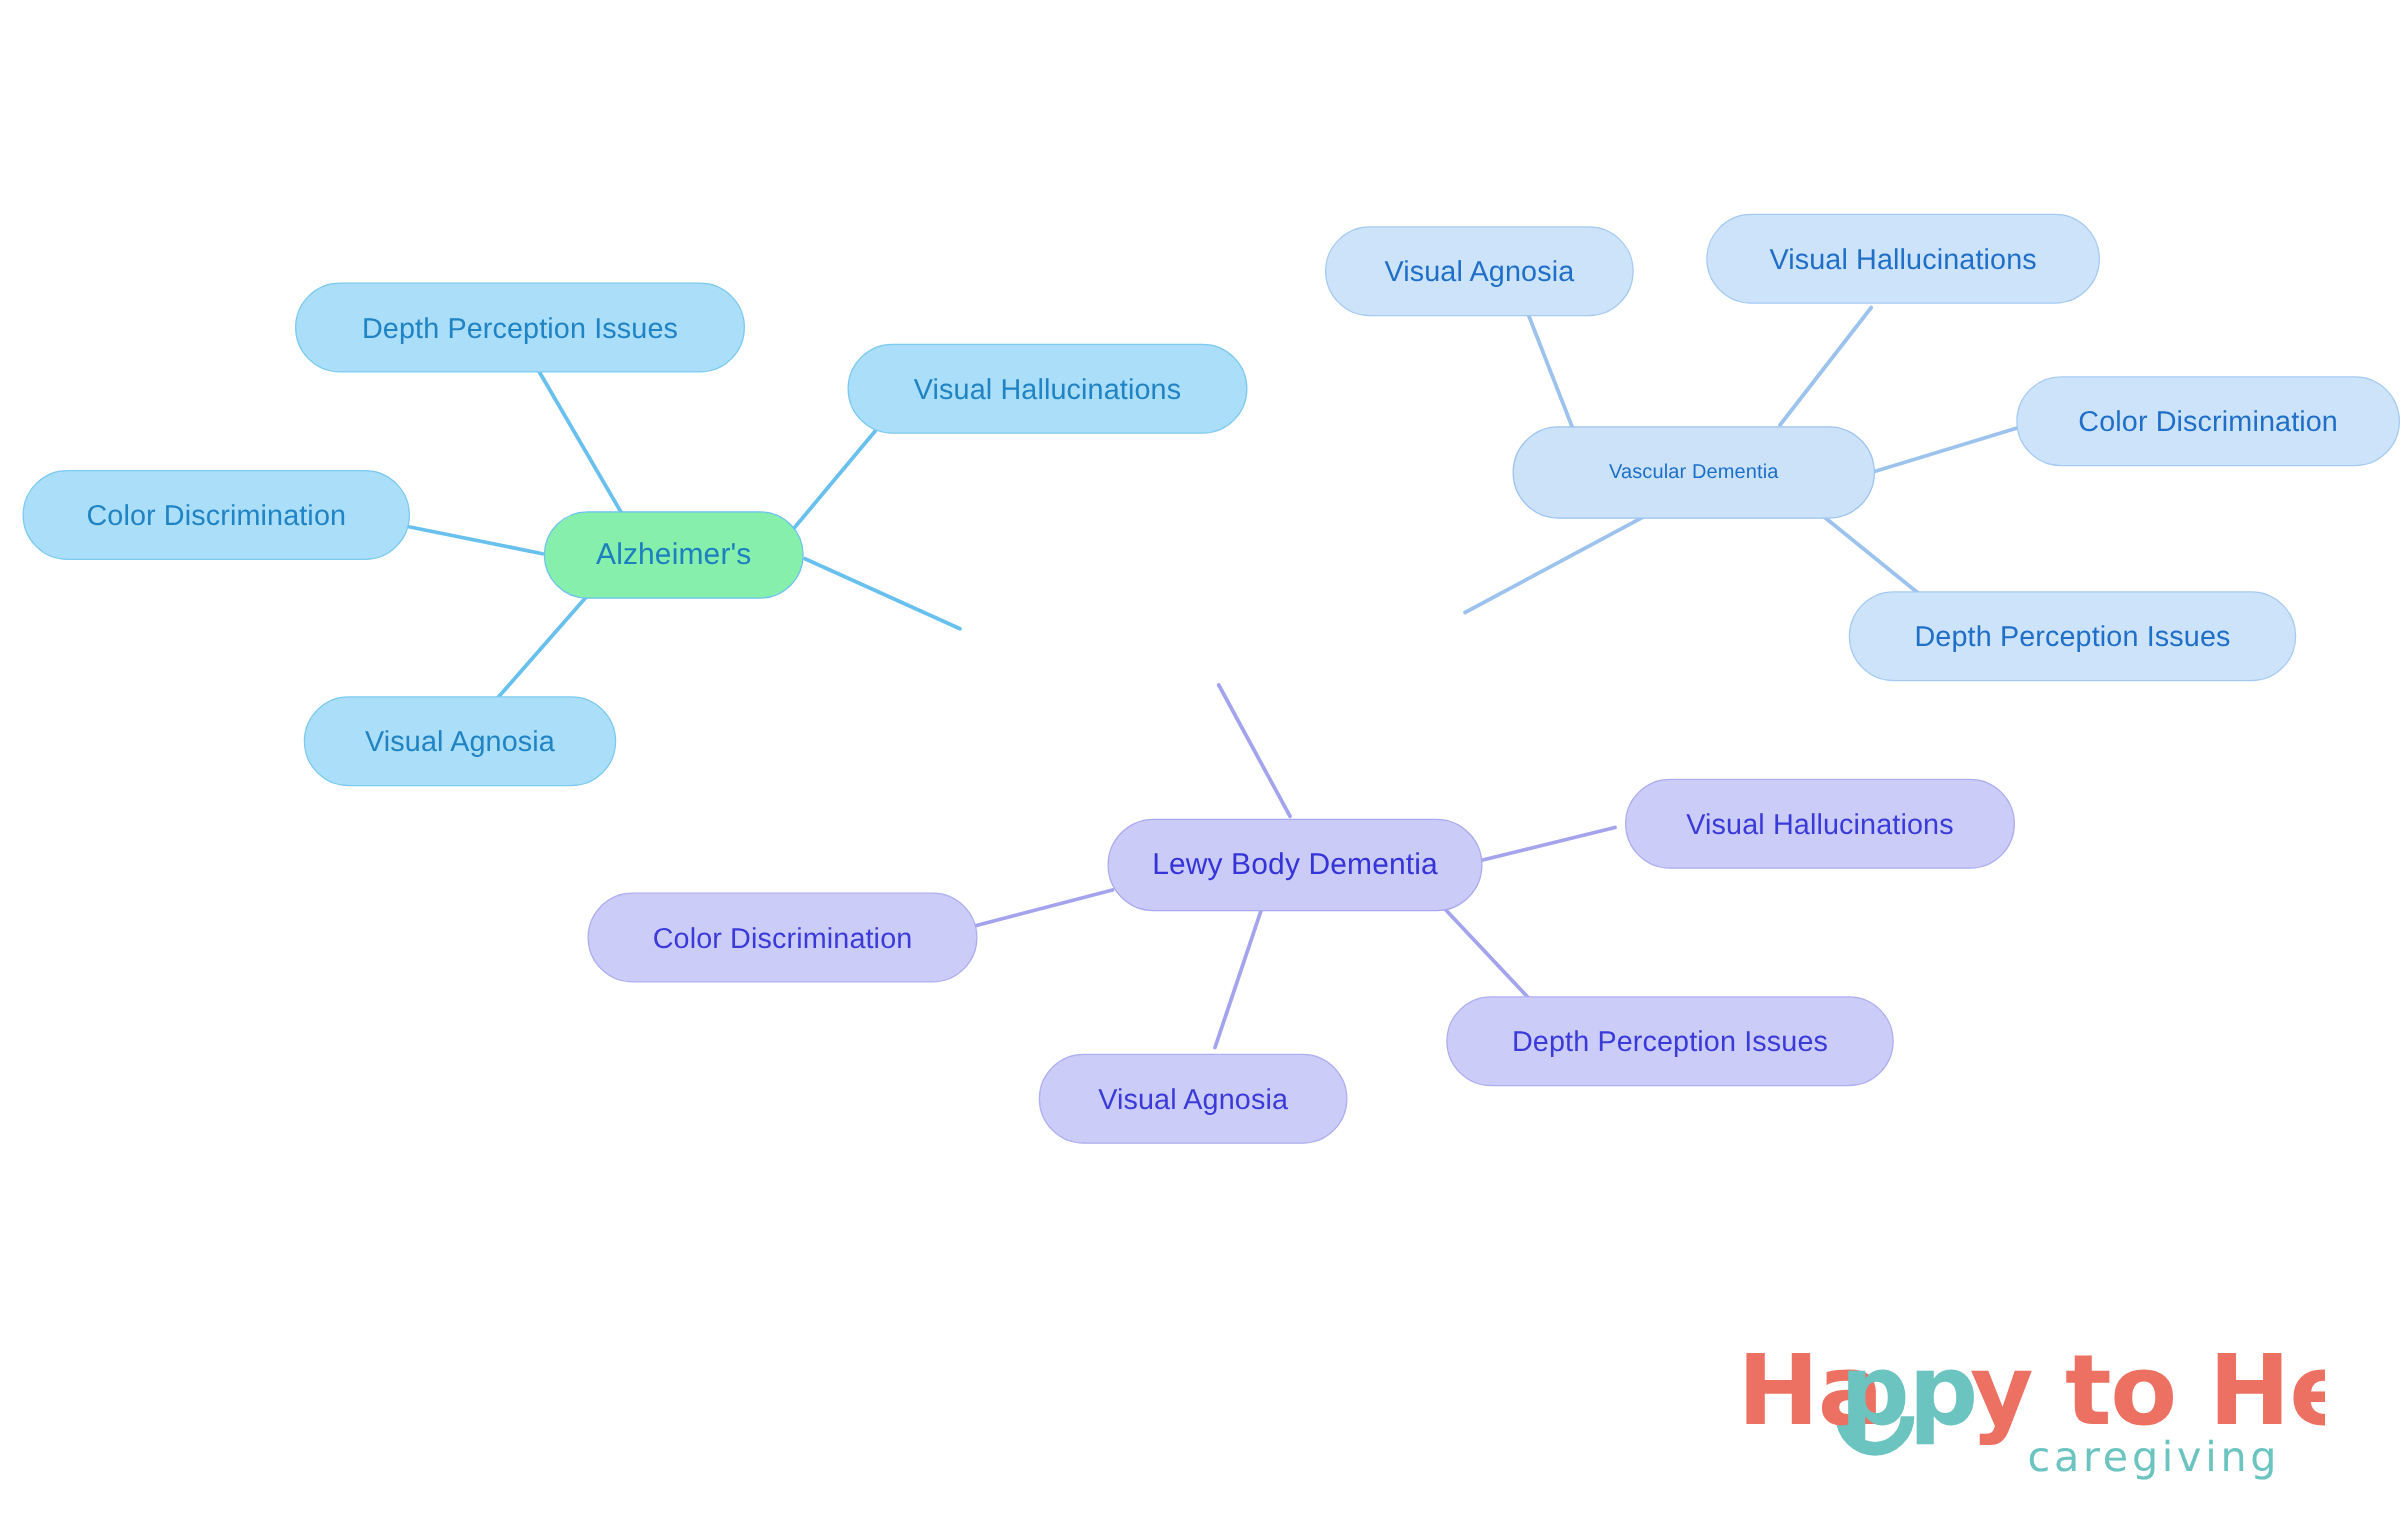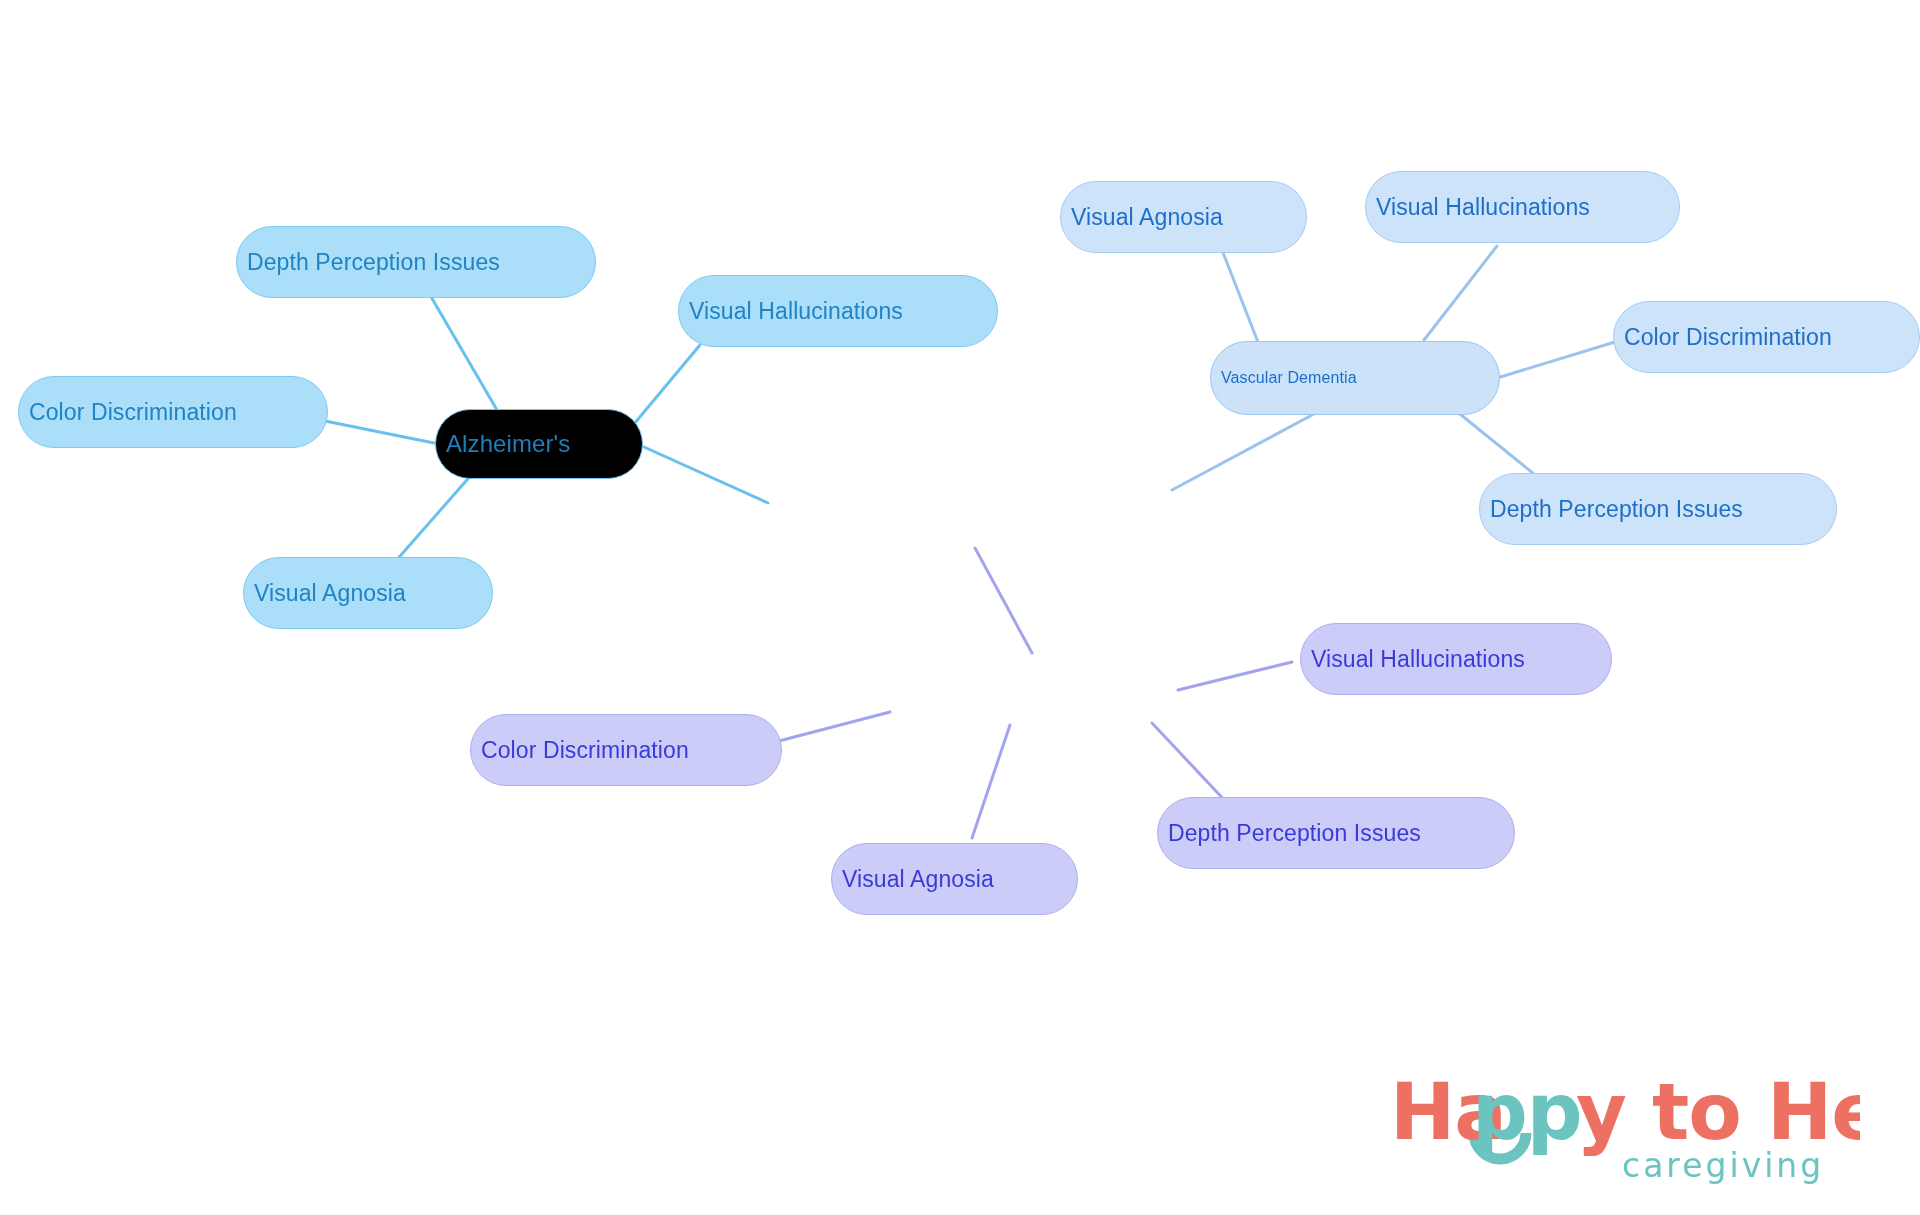"Visual Agnosia" .node { justify-content: flex-start -> center }
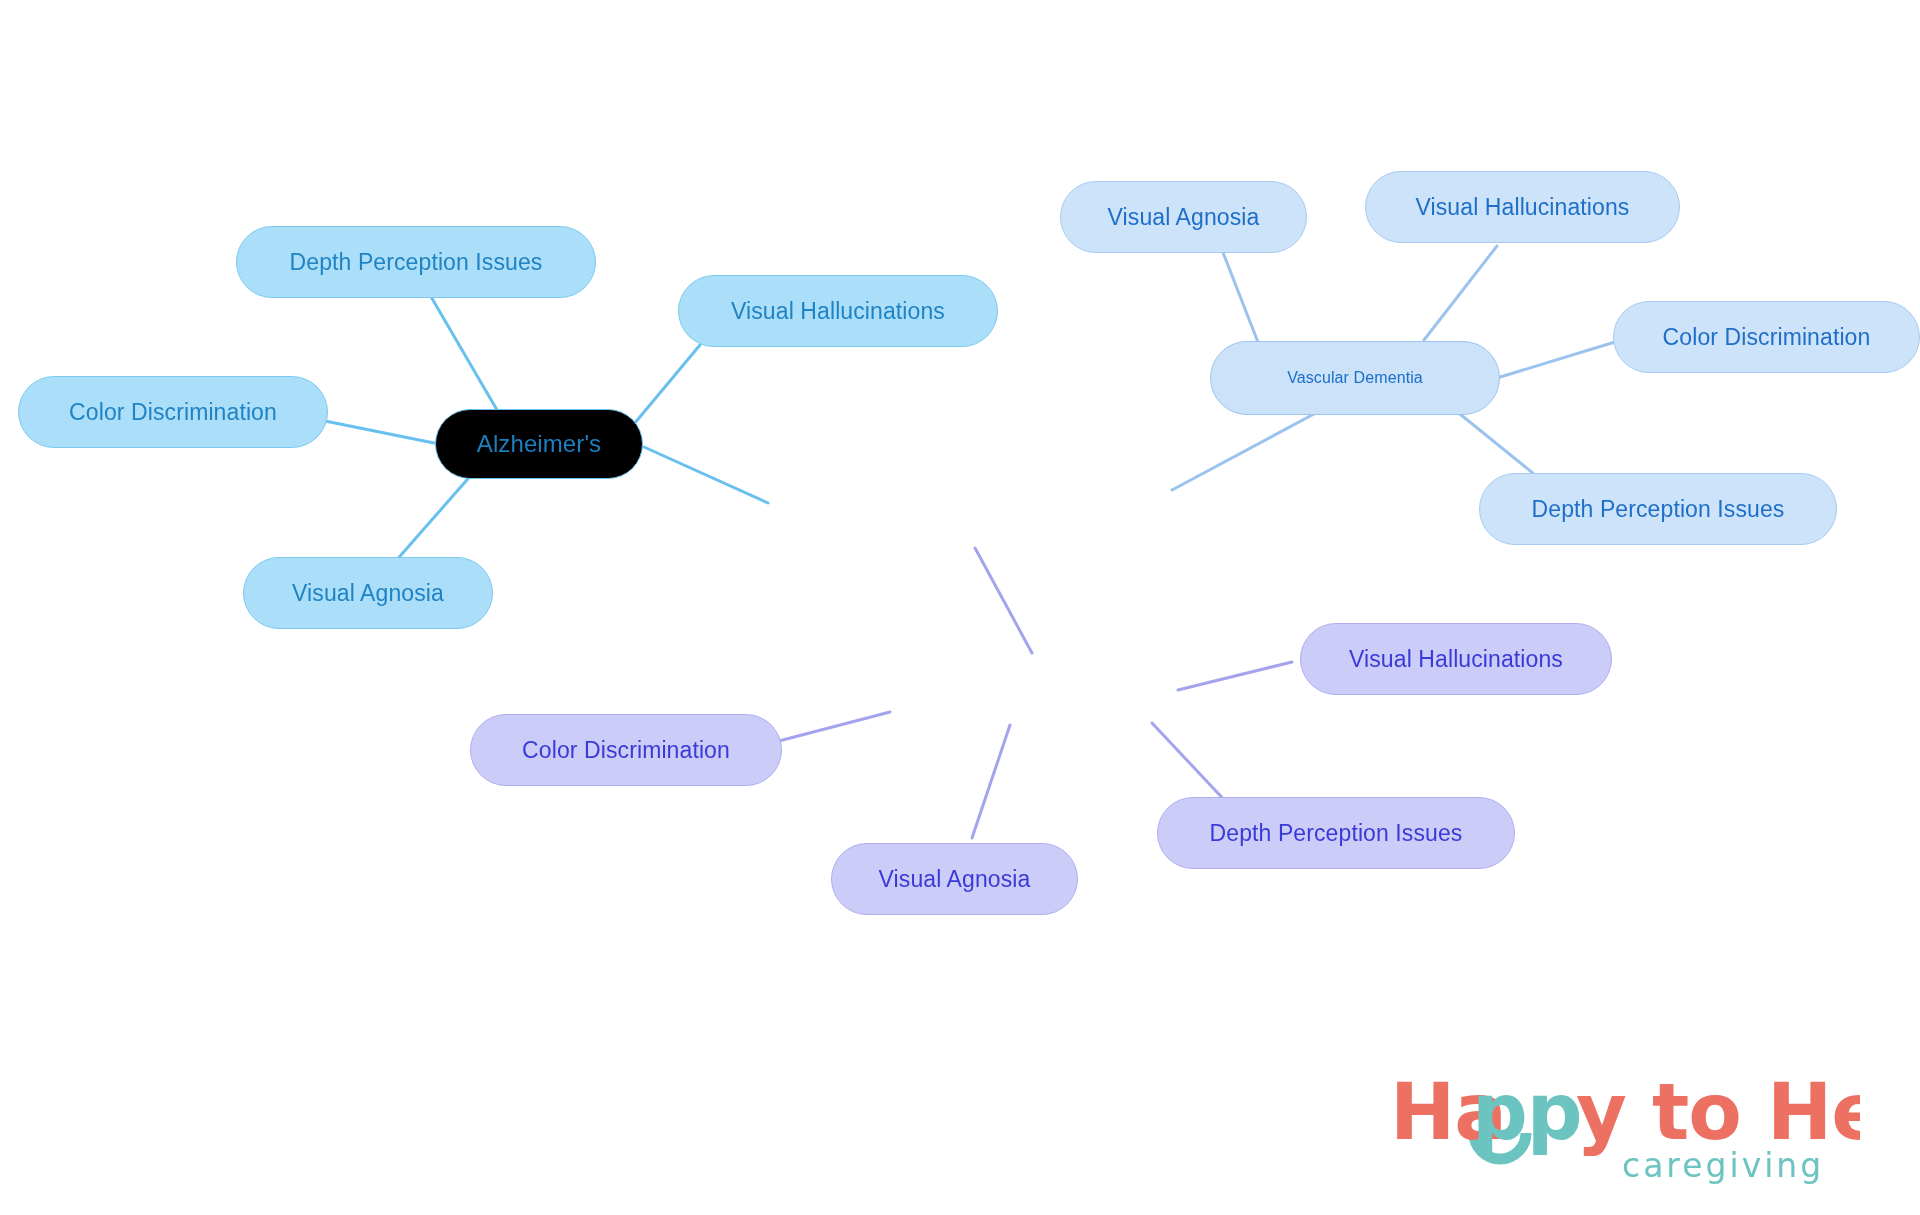"Alzheimer's" .t-alz { background: #000000 -> #86efac }
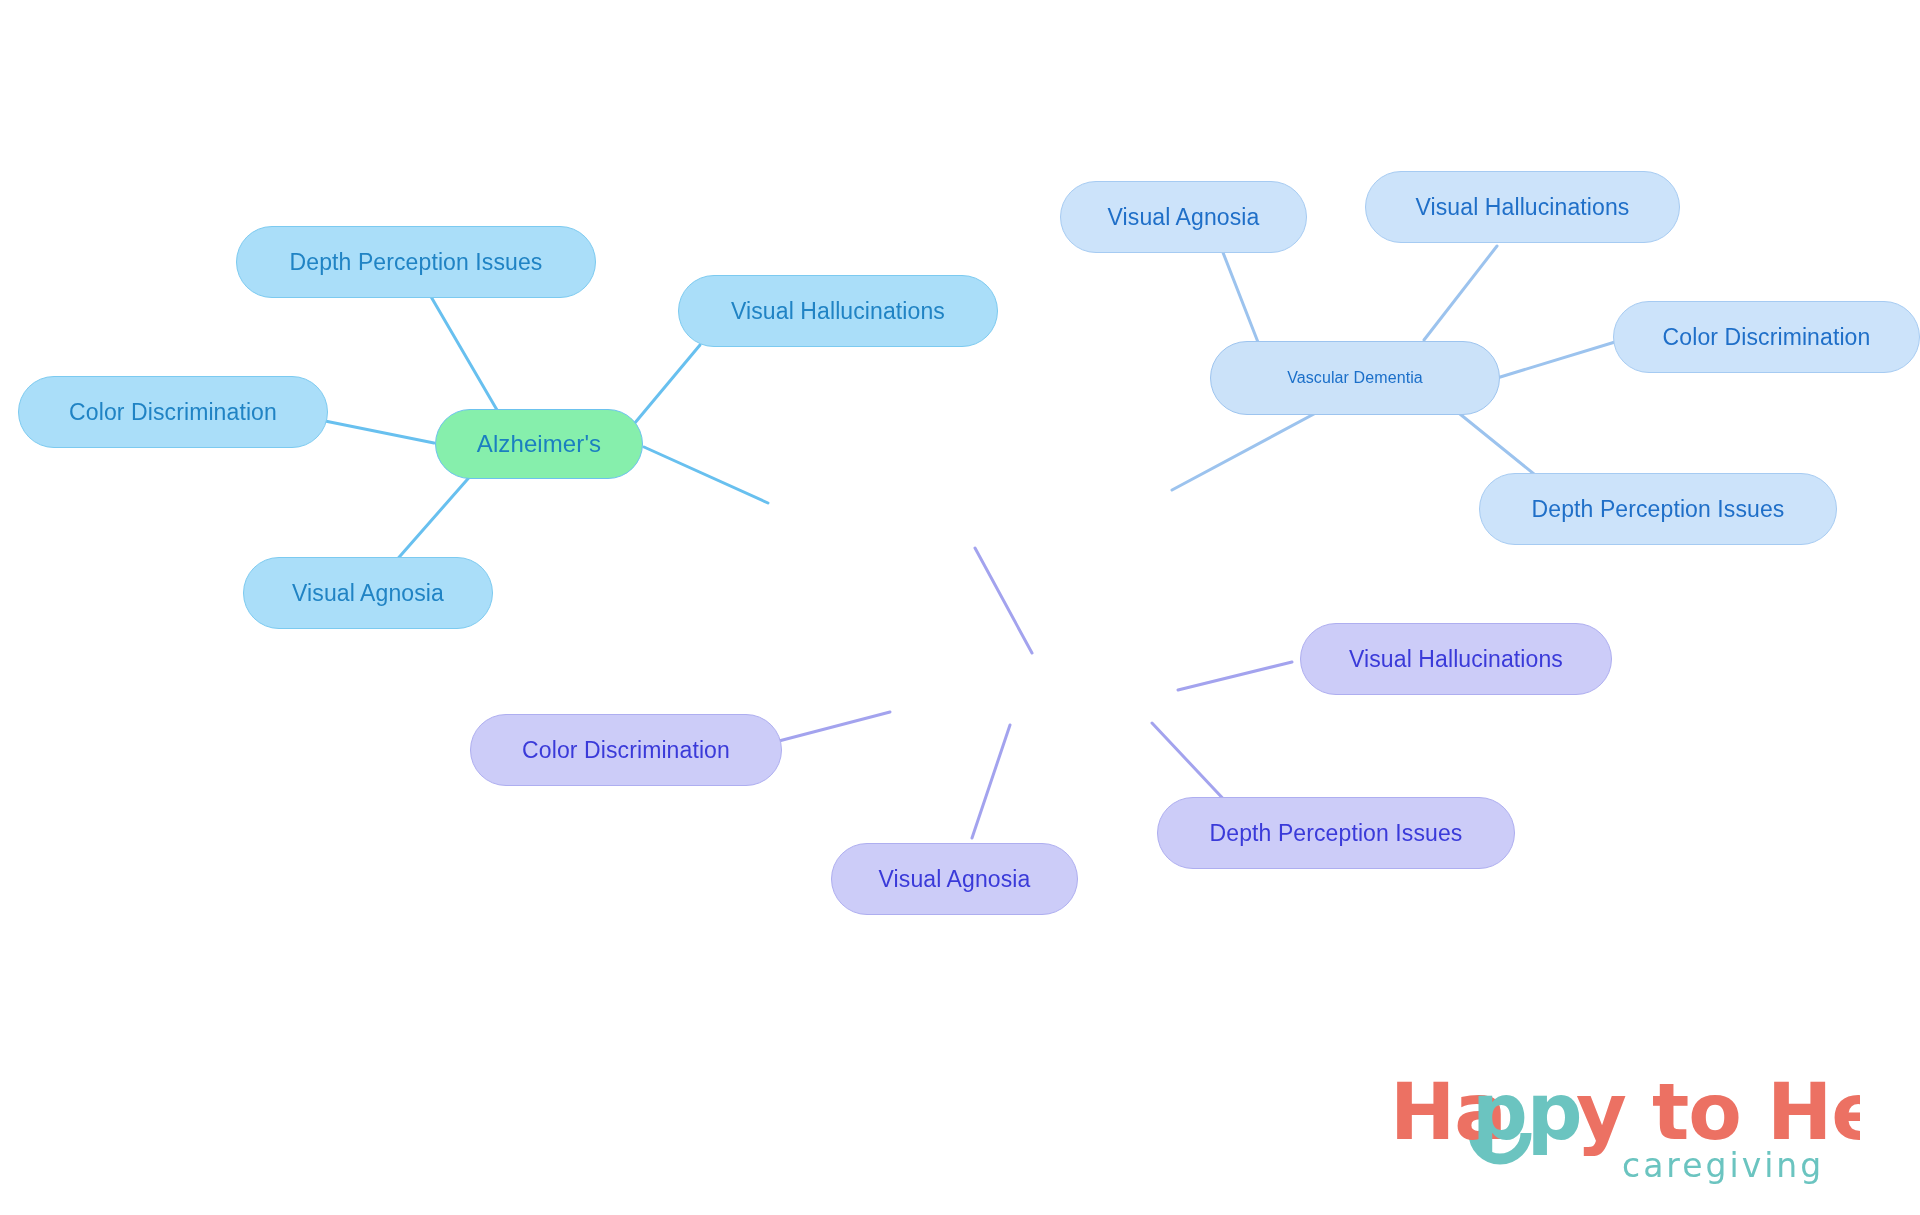"Lewy Body Dementia" div.node { html: none -> <div> <span>Lewy Body Dementia</span> </div> }
